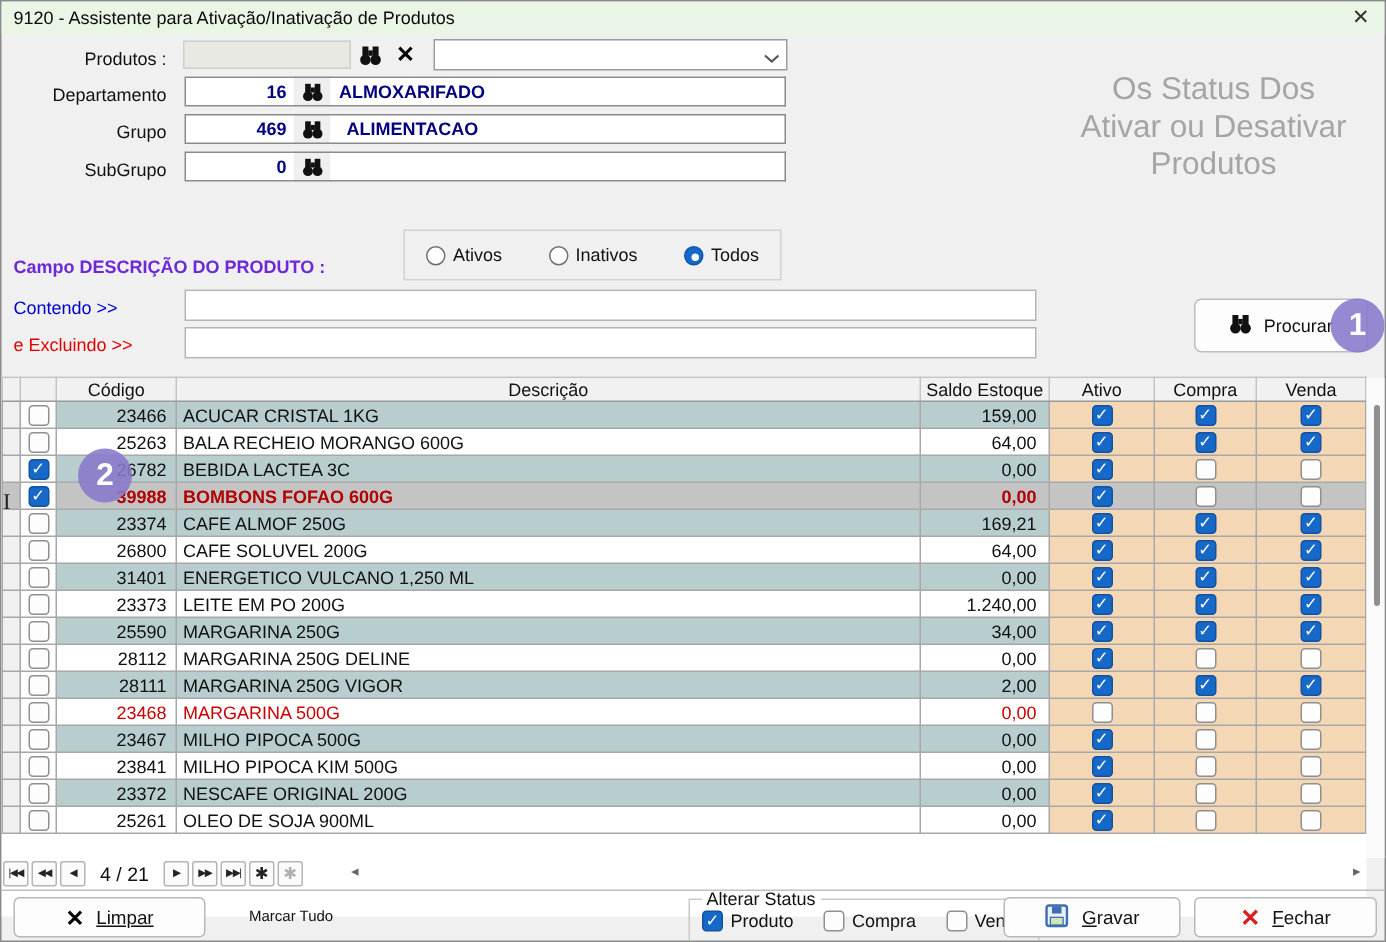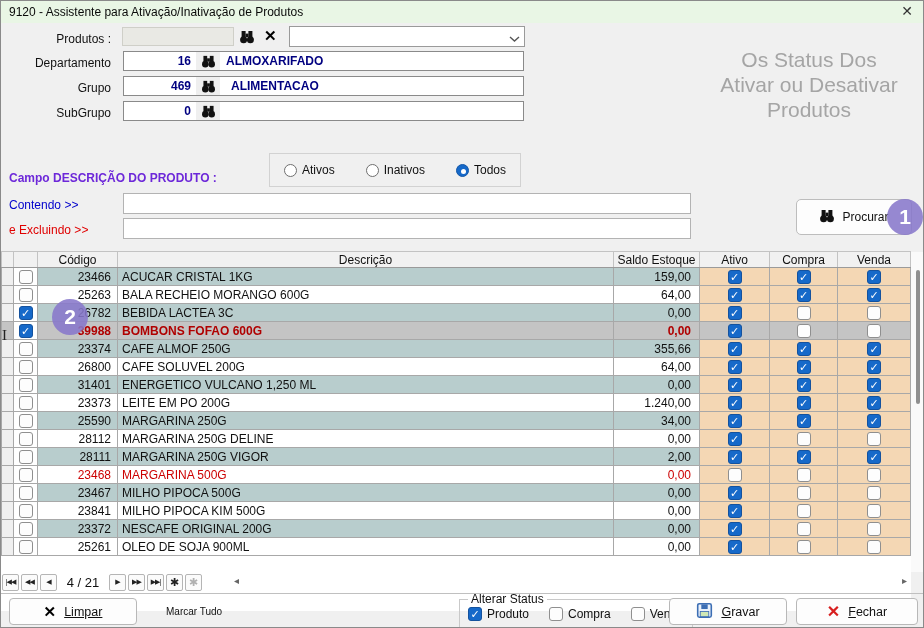"355,66" td.saldo { text: 355,66 -> 169,21 }
